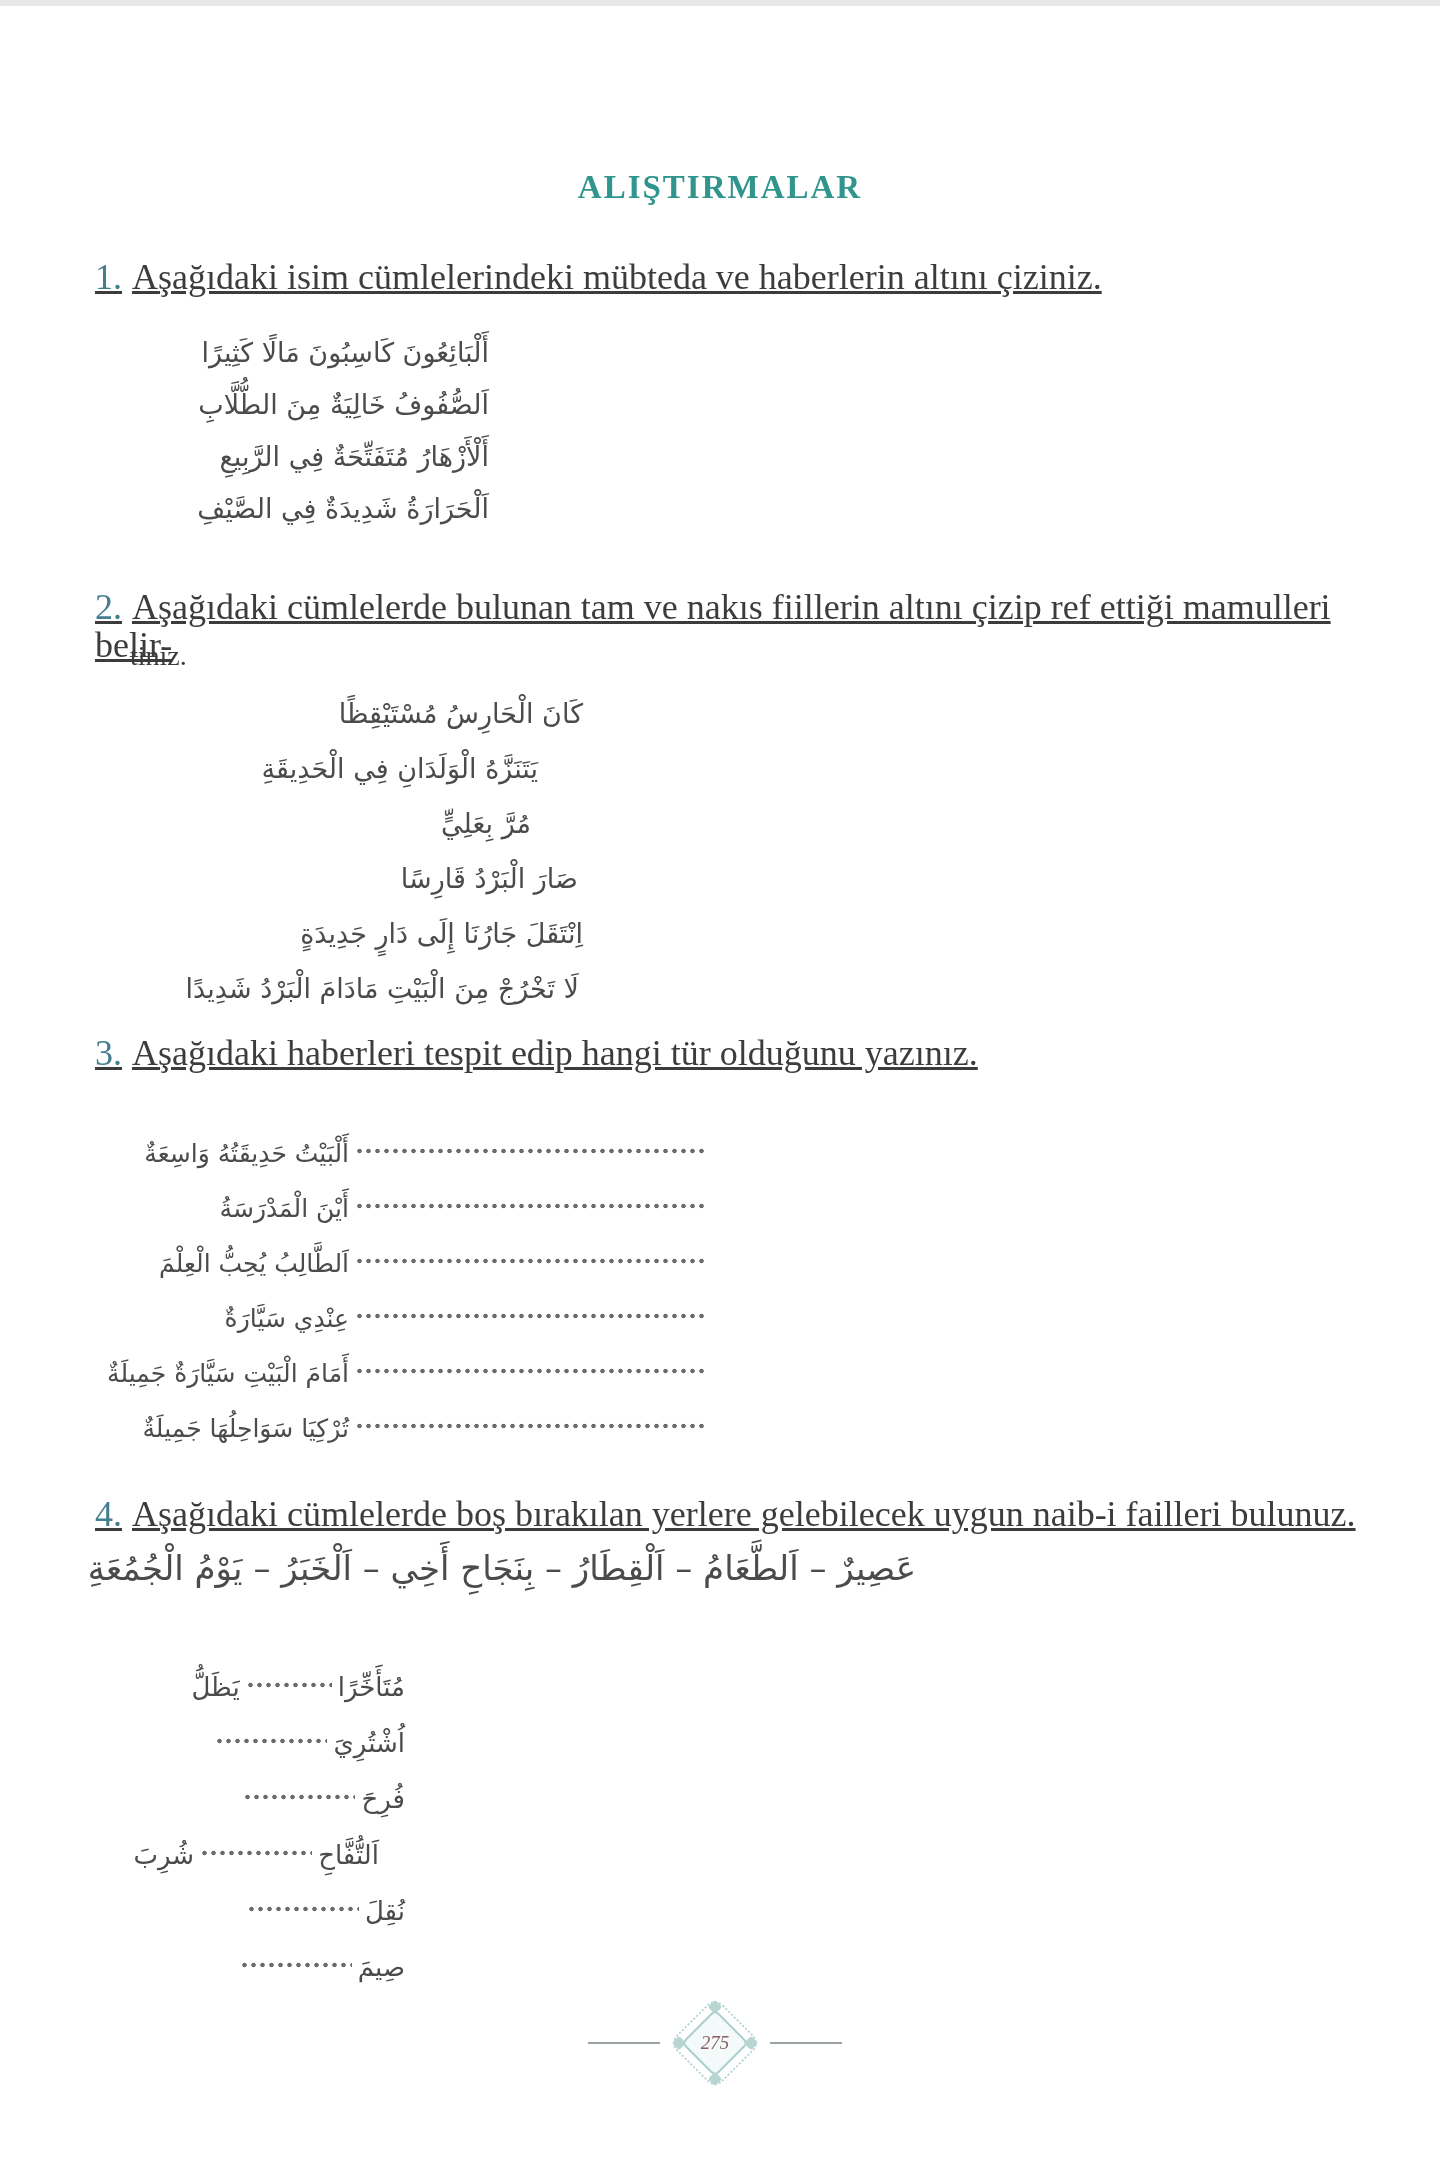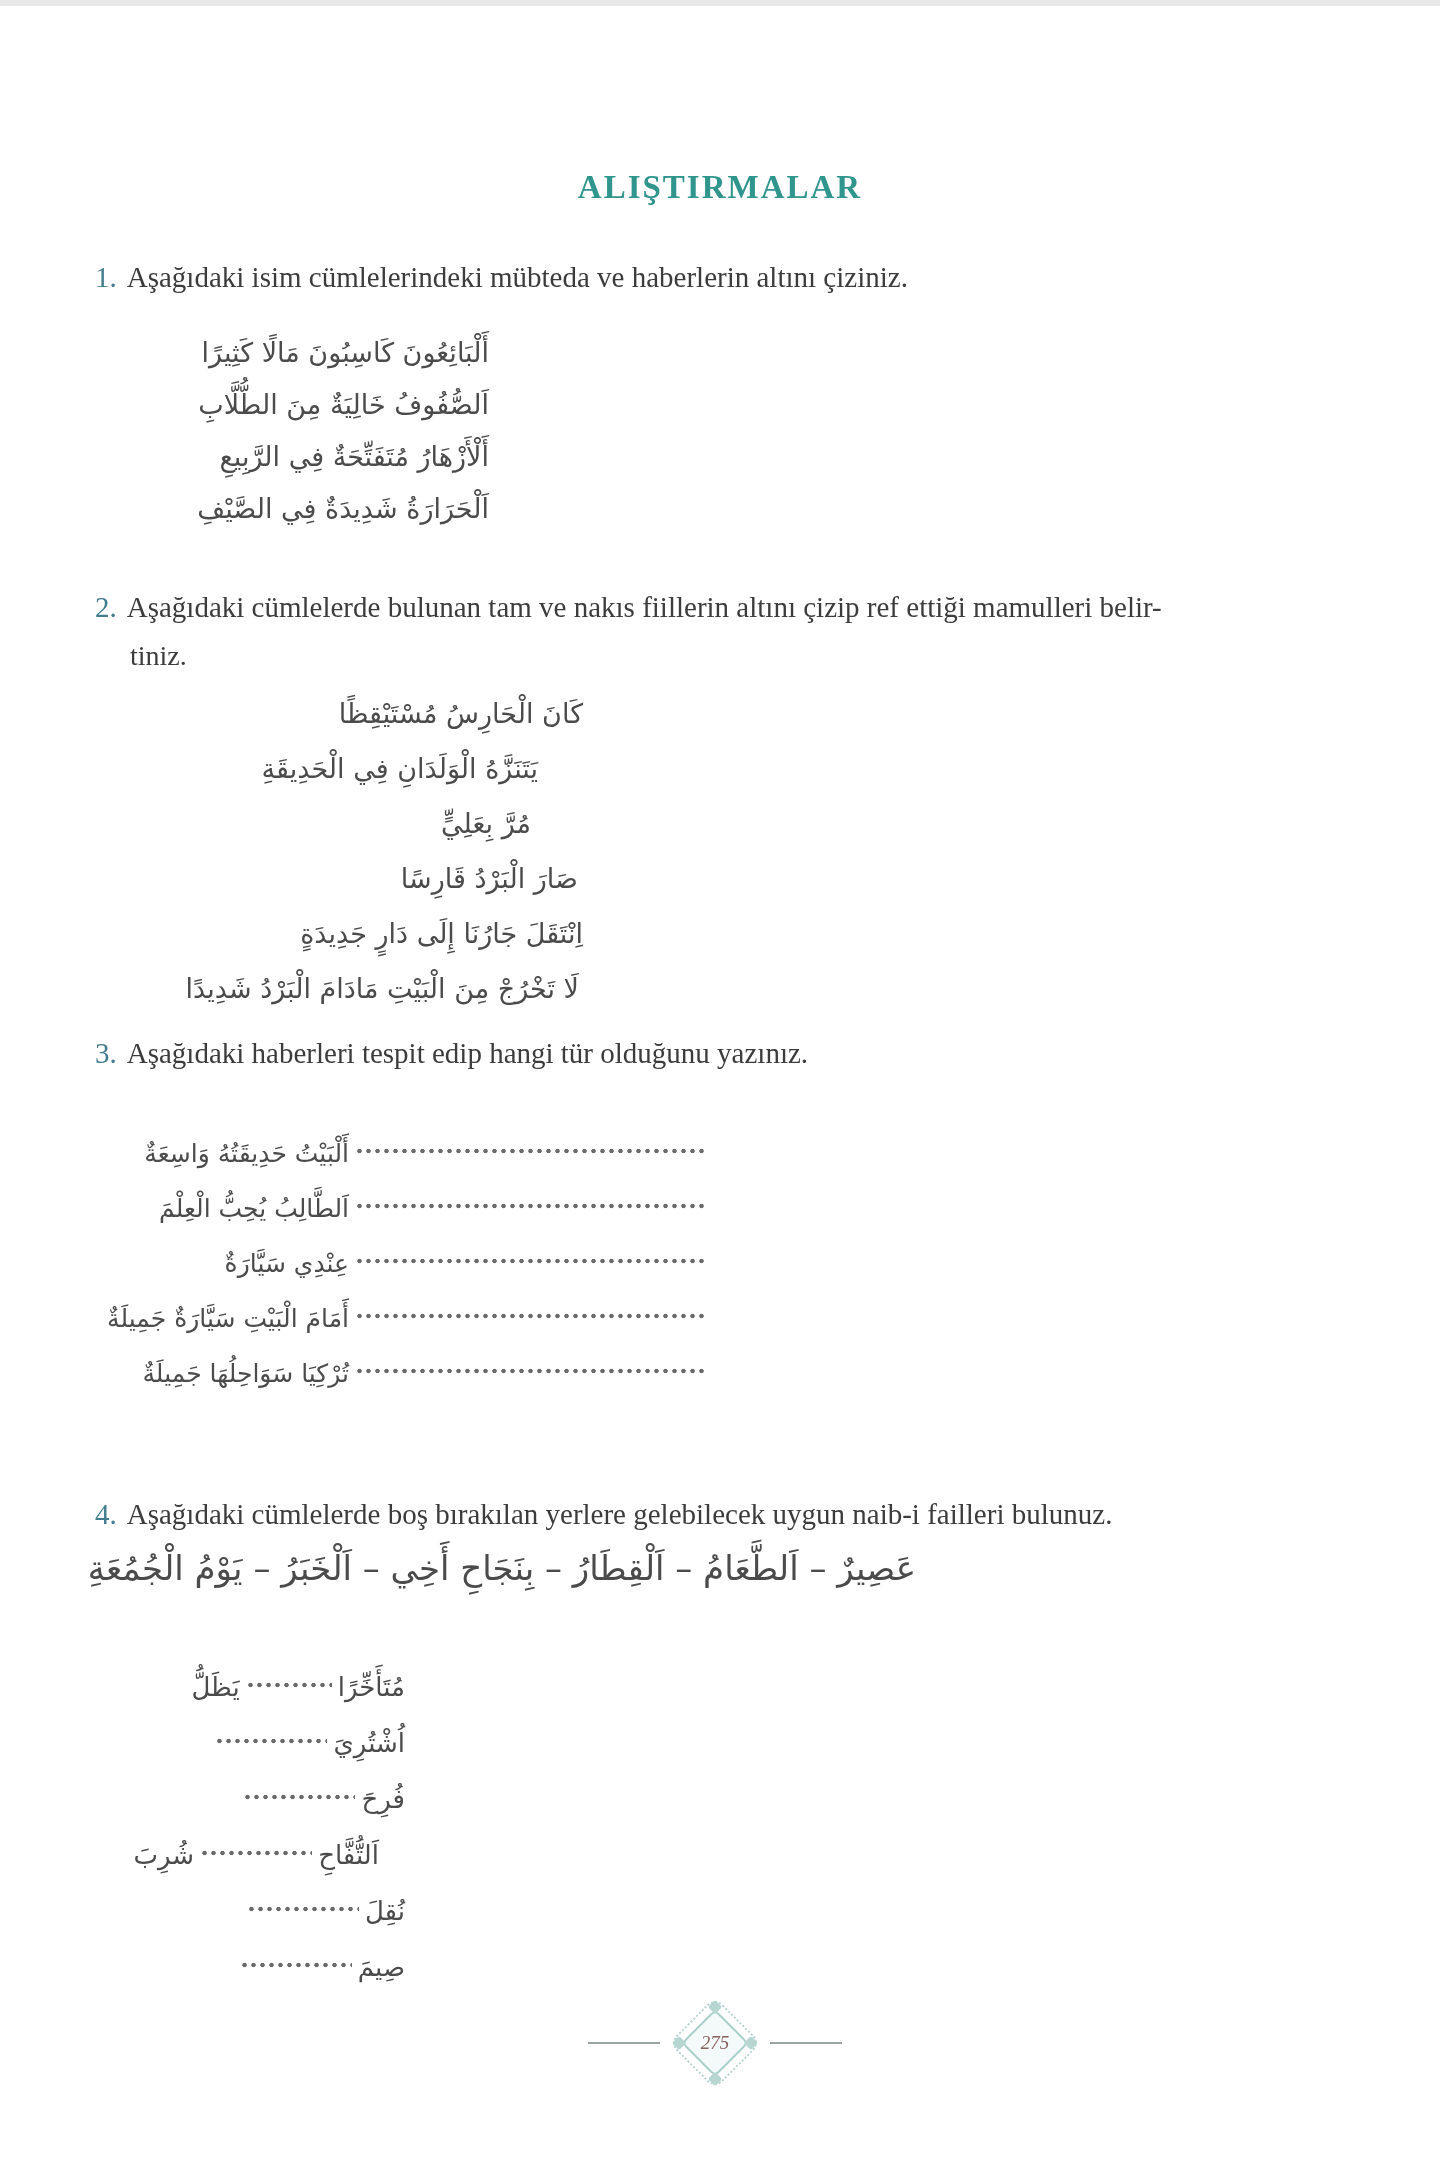"1. Aşağıdaki isim cümlelerindeki mübteda" .instr { font-size: 29px -> 36px; text-decoration: none -> underline }
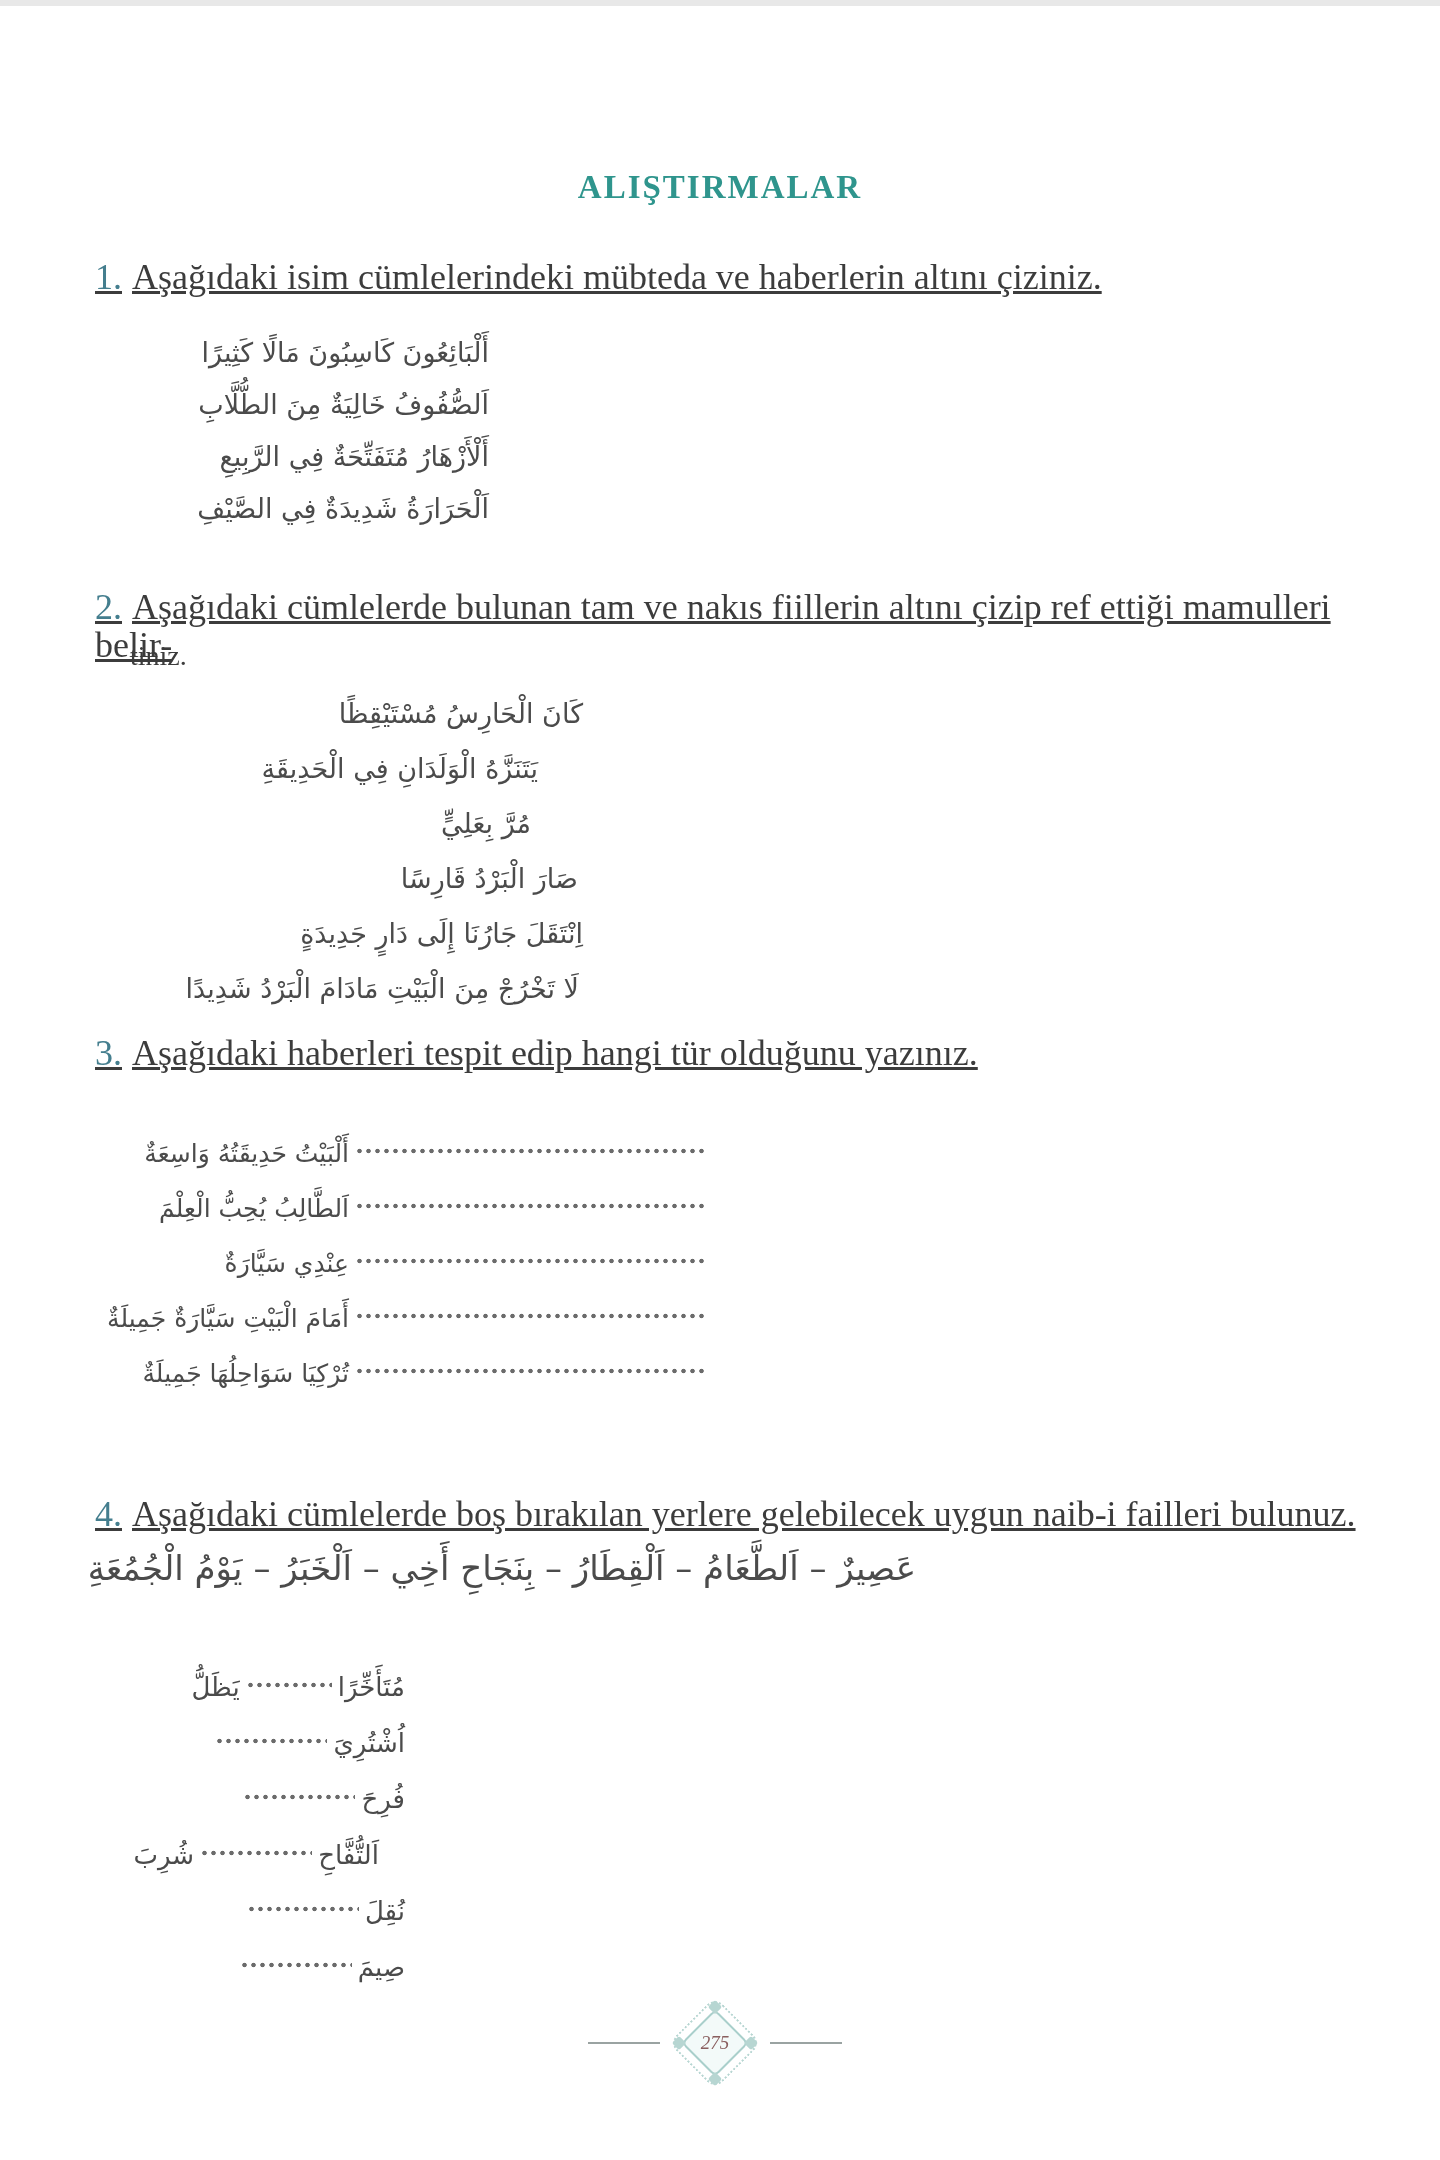"أَيْنَ الْمَدْرَسَةُ" div.row3 { html: none -> <div> <span>أَيْنَ الْمَدْرَسَةُ</span> <span></span> </div> }
